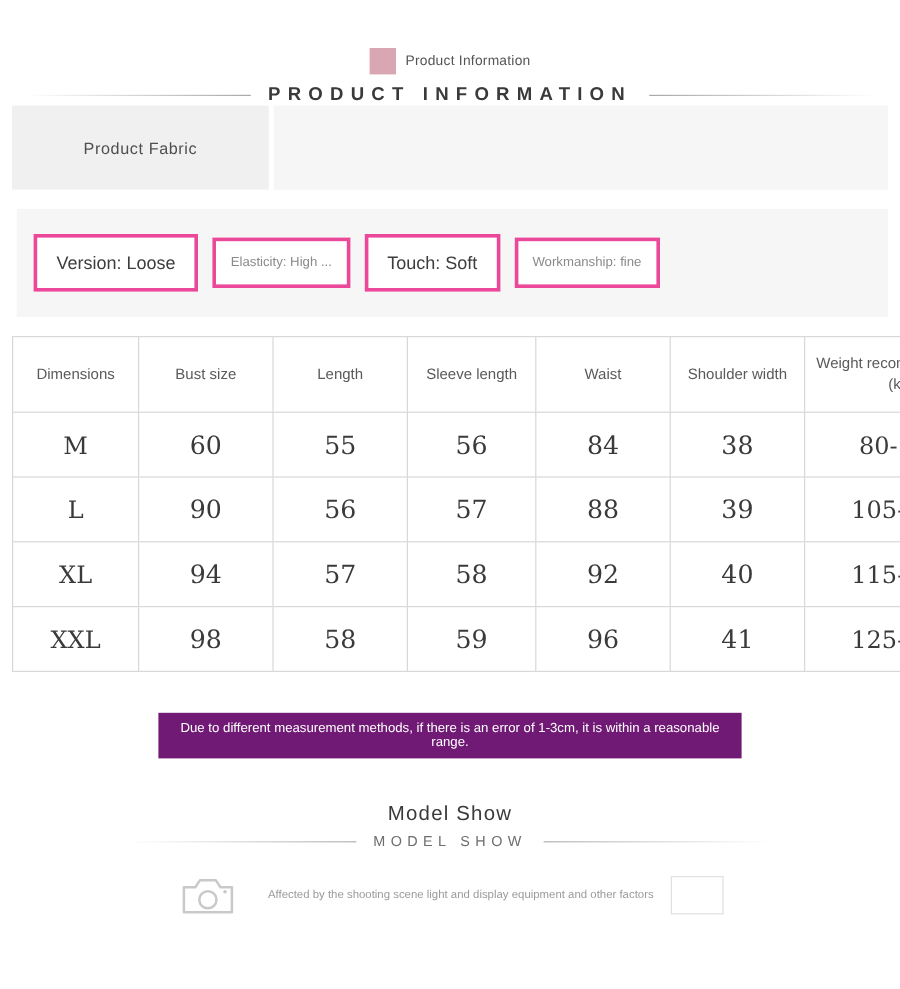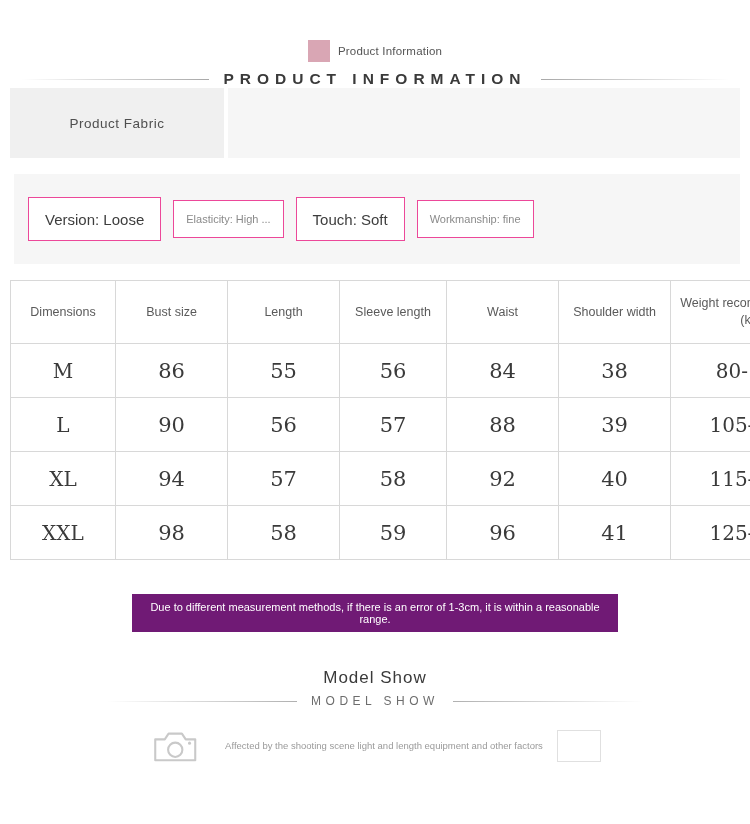"Version: Loose" .chip { border: 1px solid #ec4899 -> 3px solid #ec4899 }
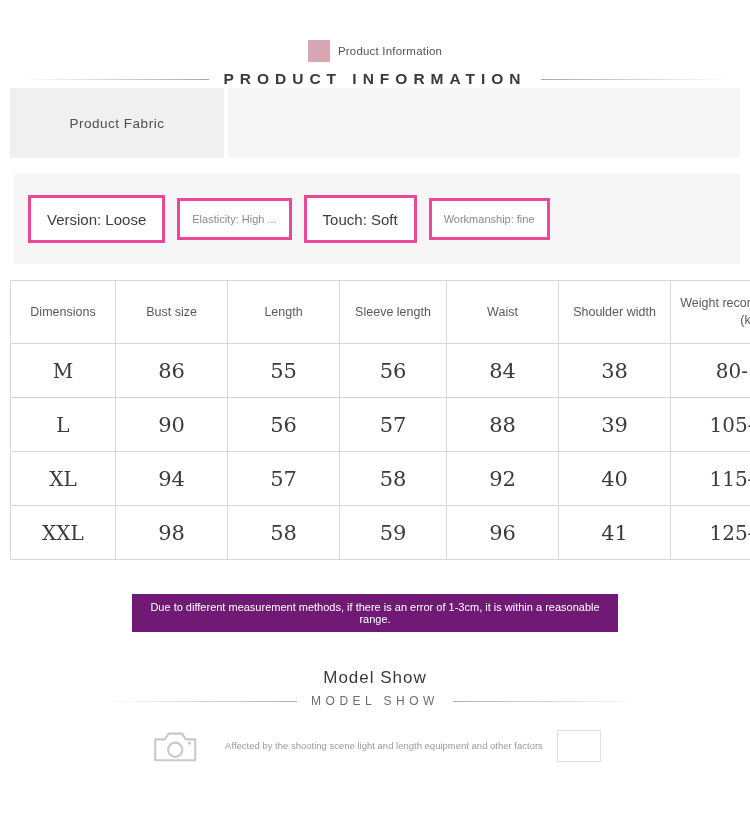"86" td { text: 86 -> 60 }
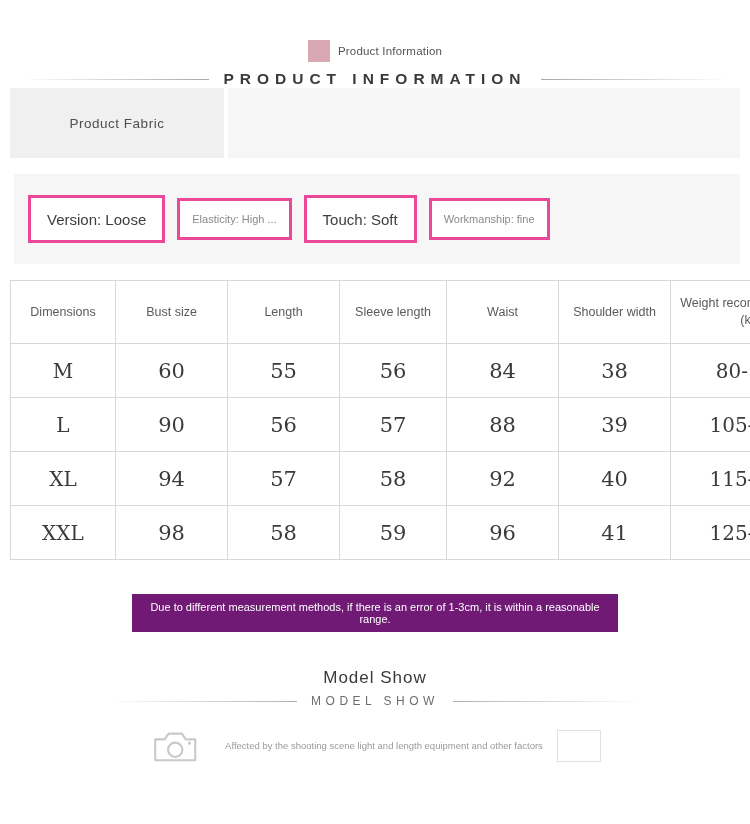"Affected by the shooting scene" div { text: length -> display }
